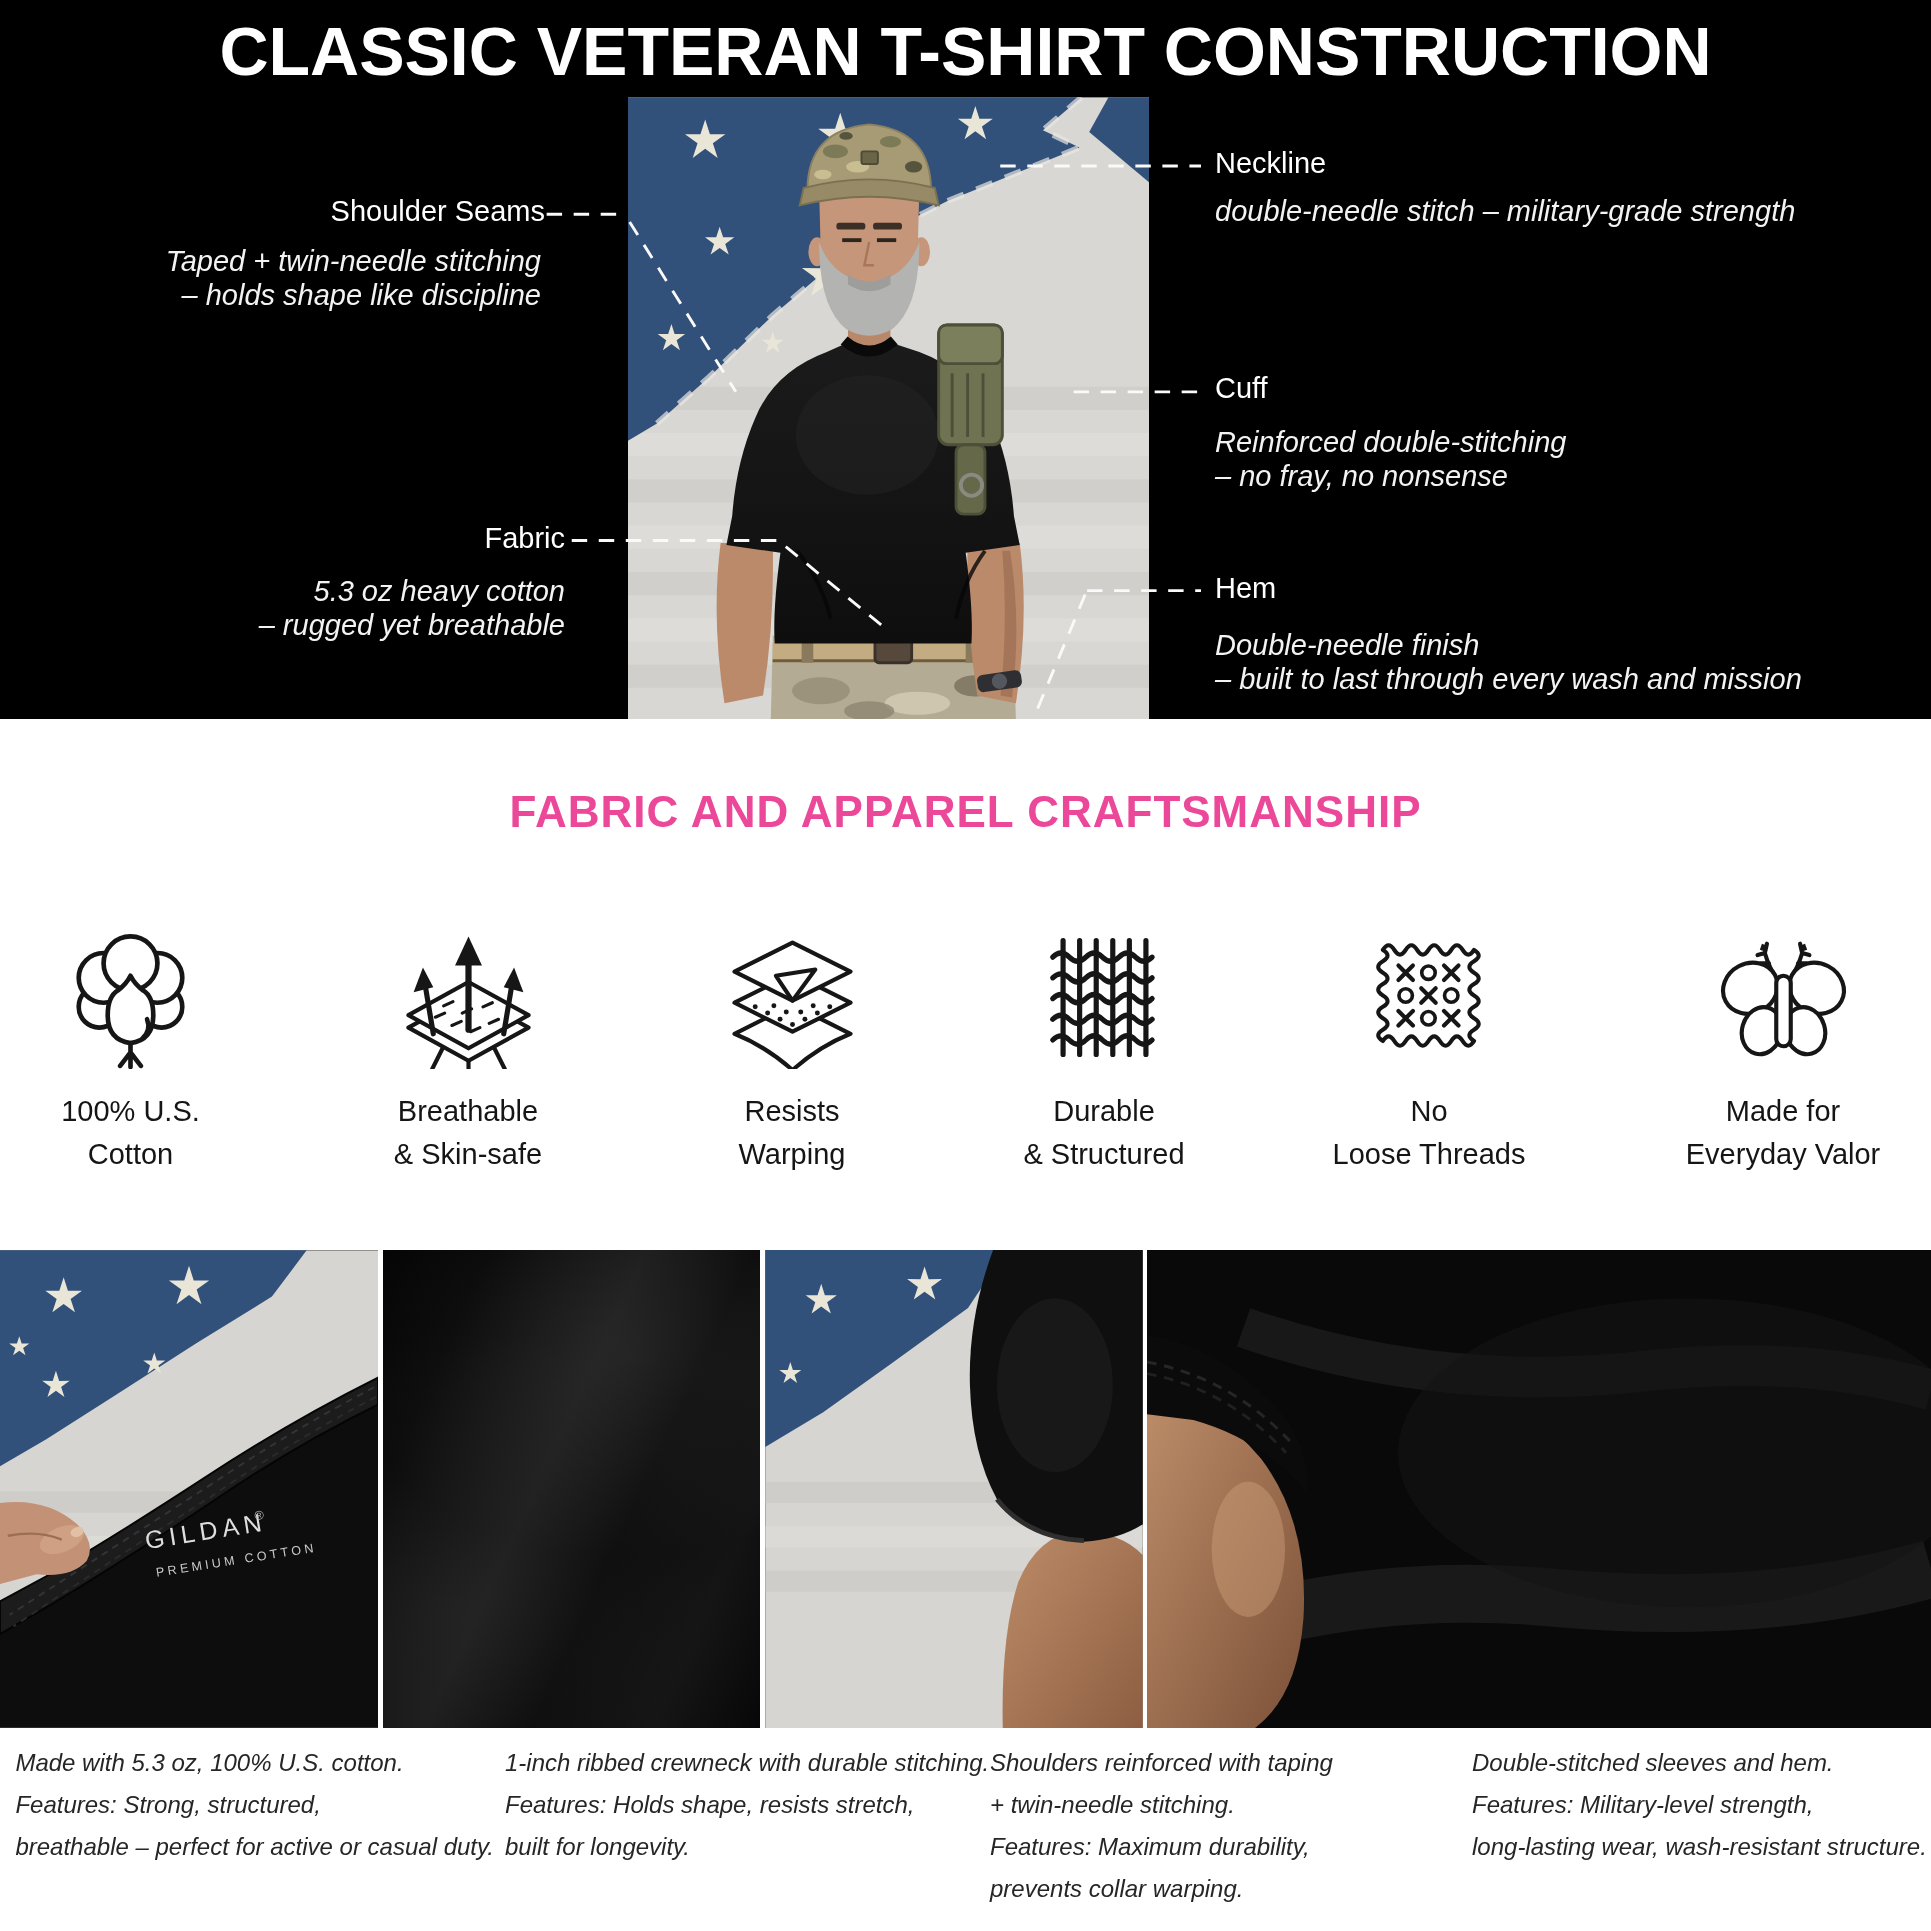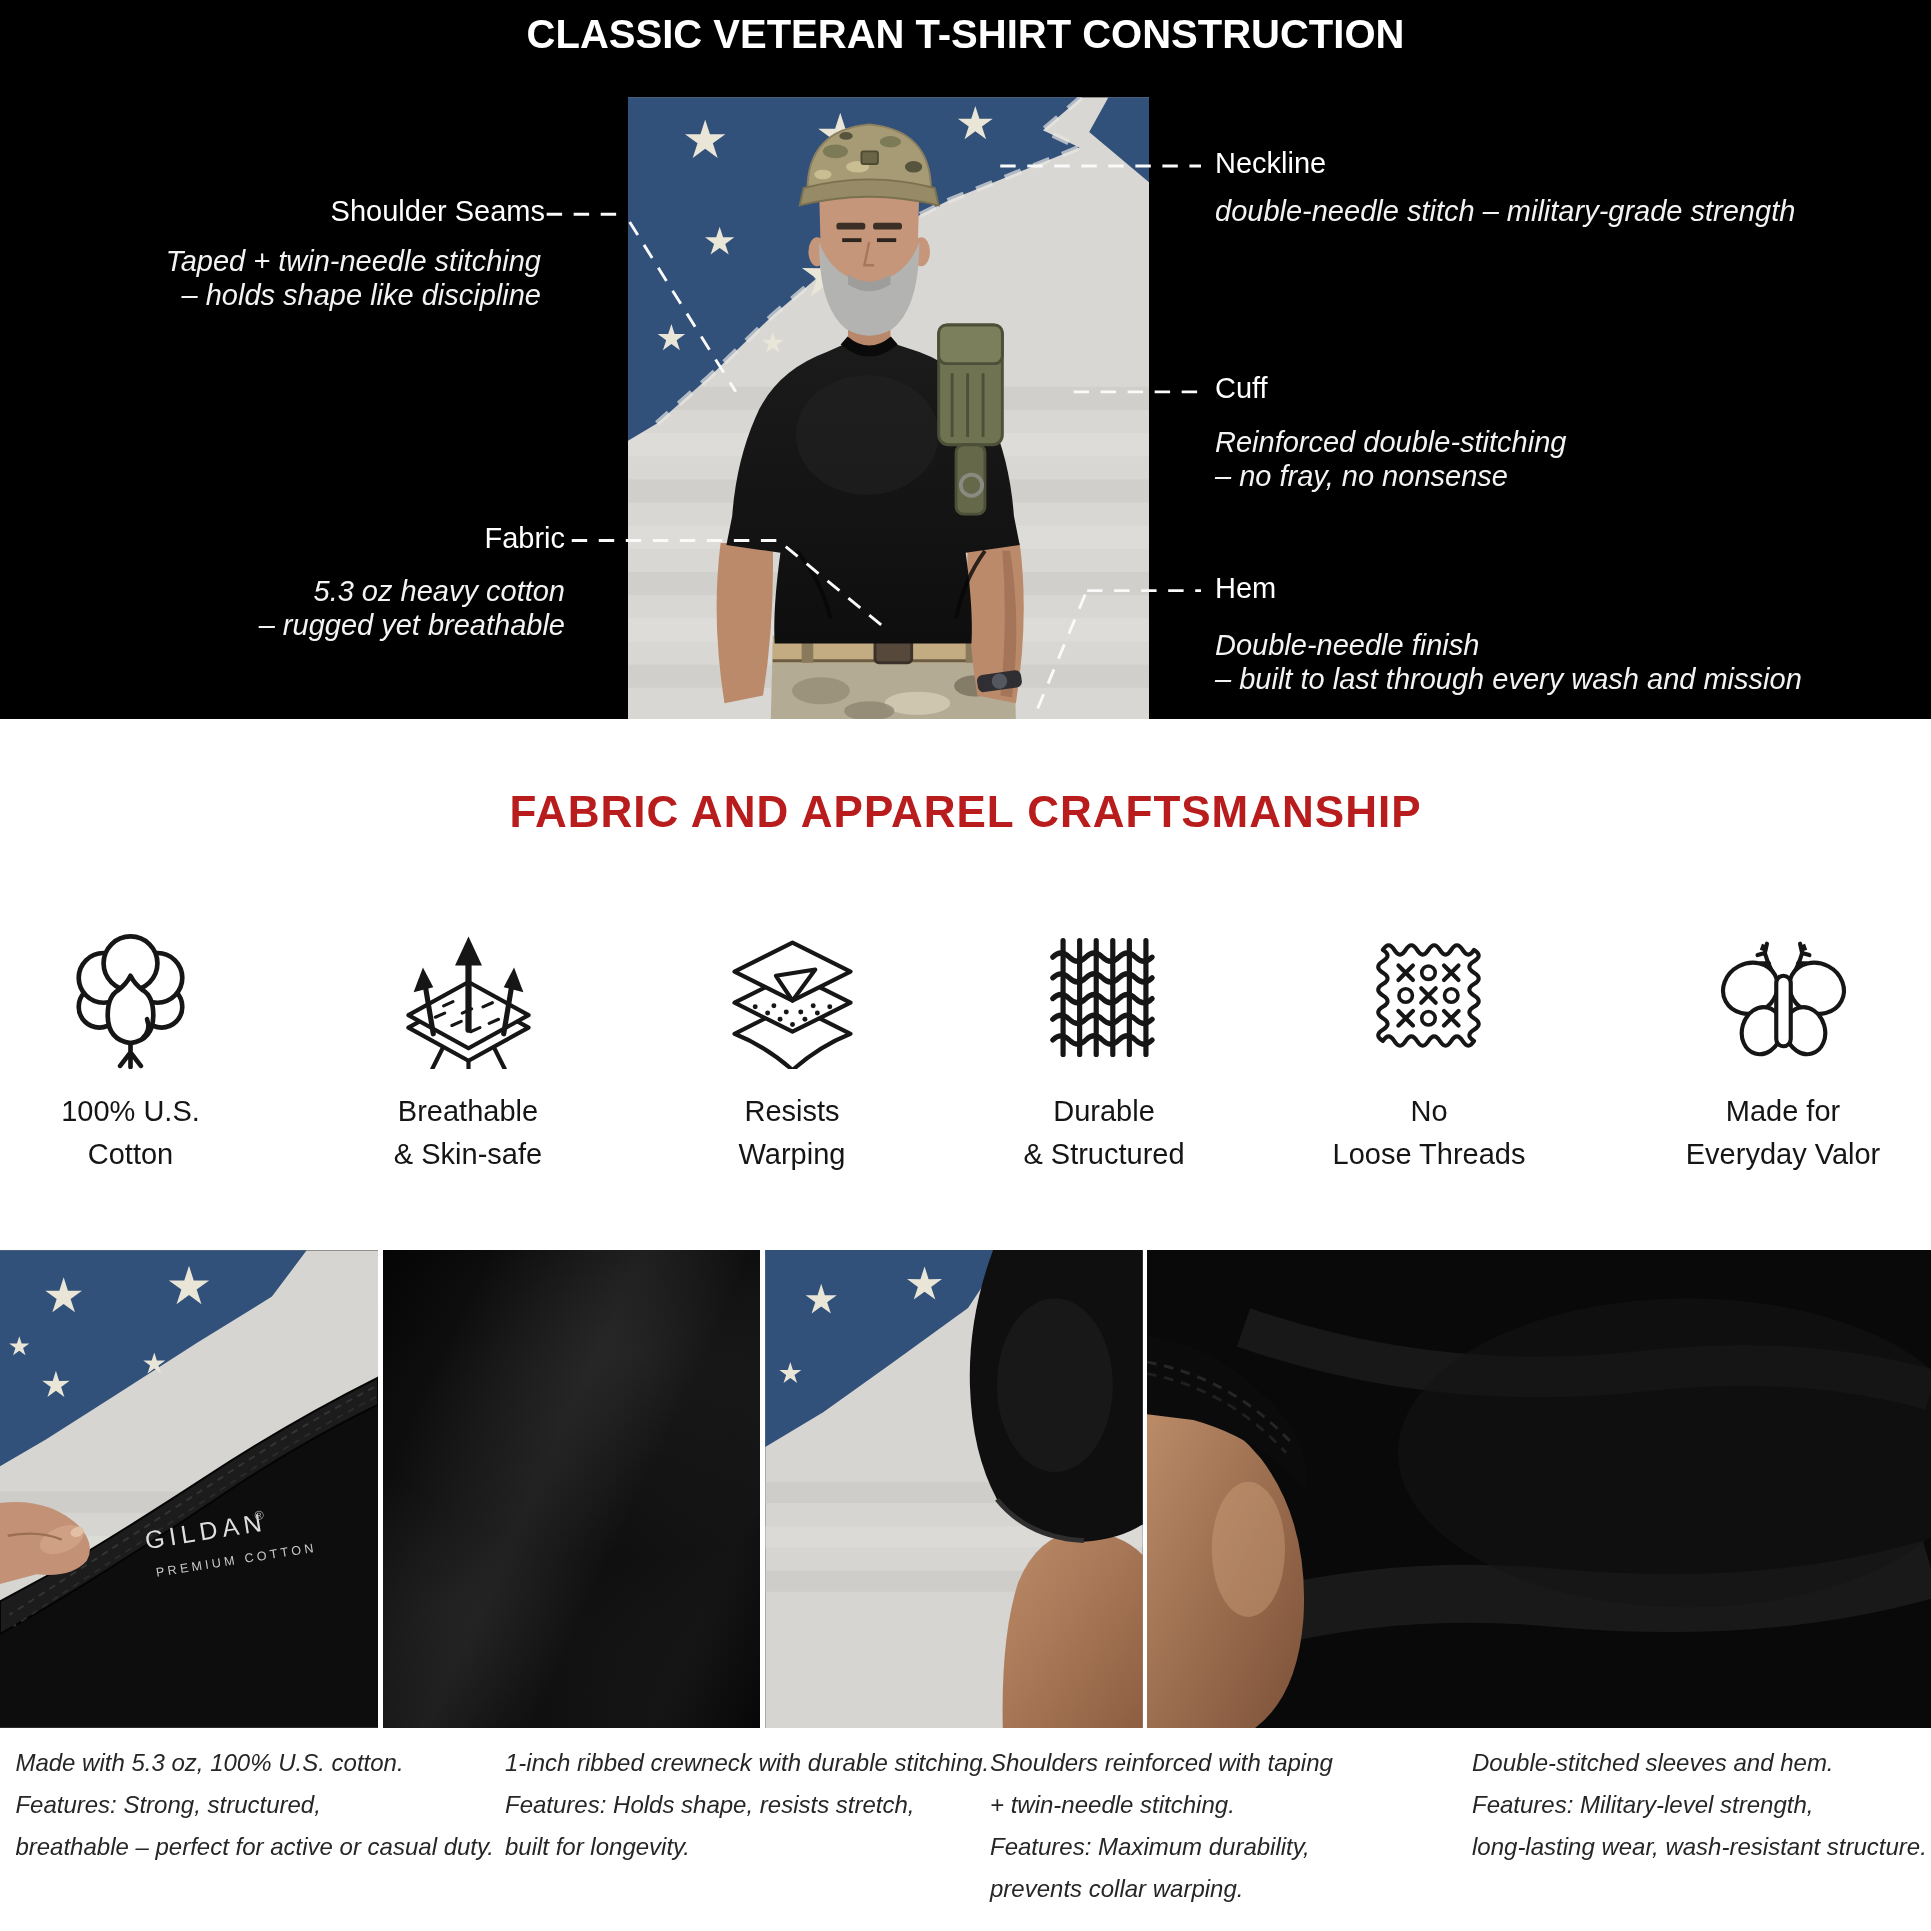"CLASSIC VETERAN T-SHIRT CONSTRUCTION" .hero-title { font-size: 40px -> 68px }
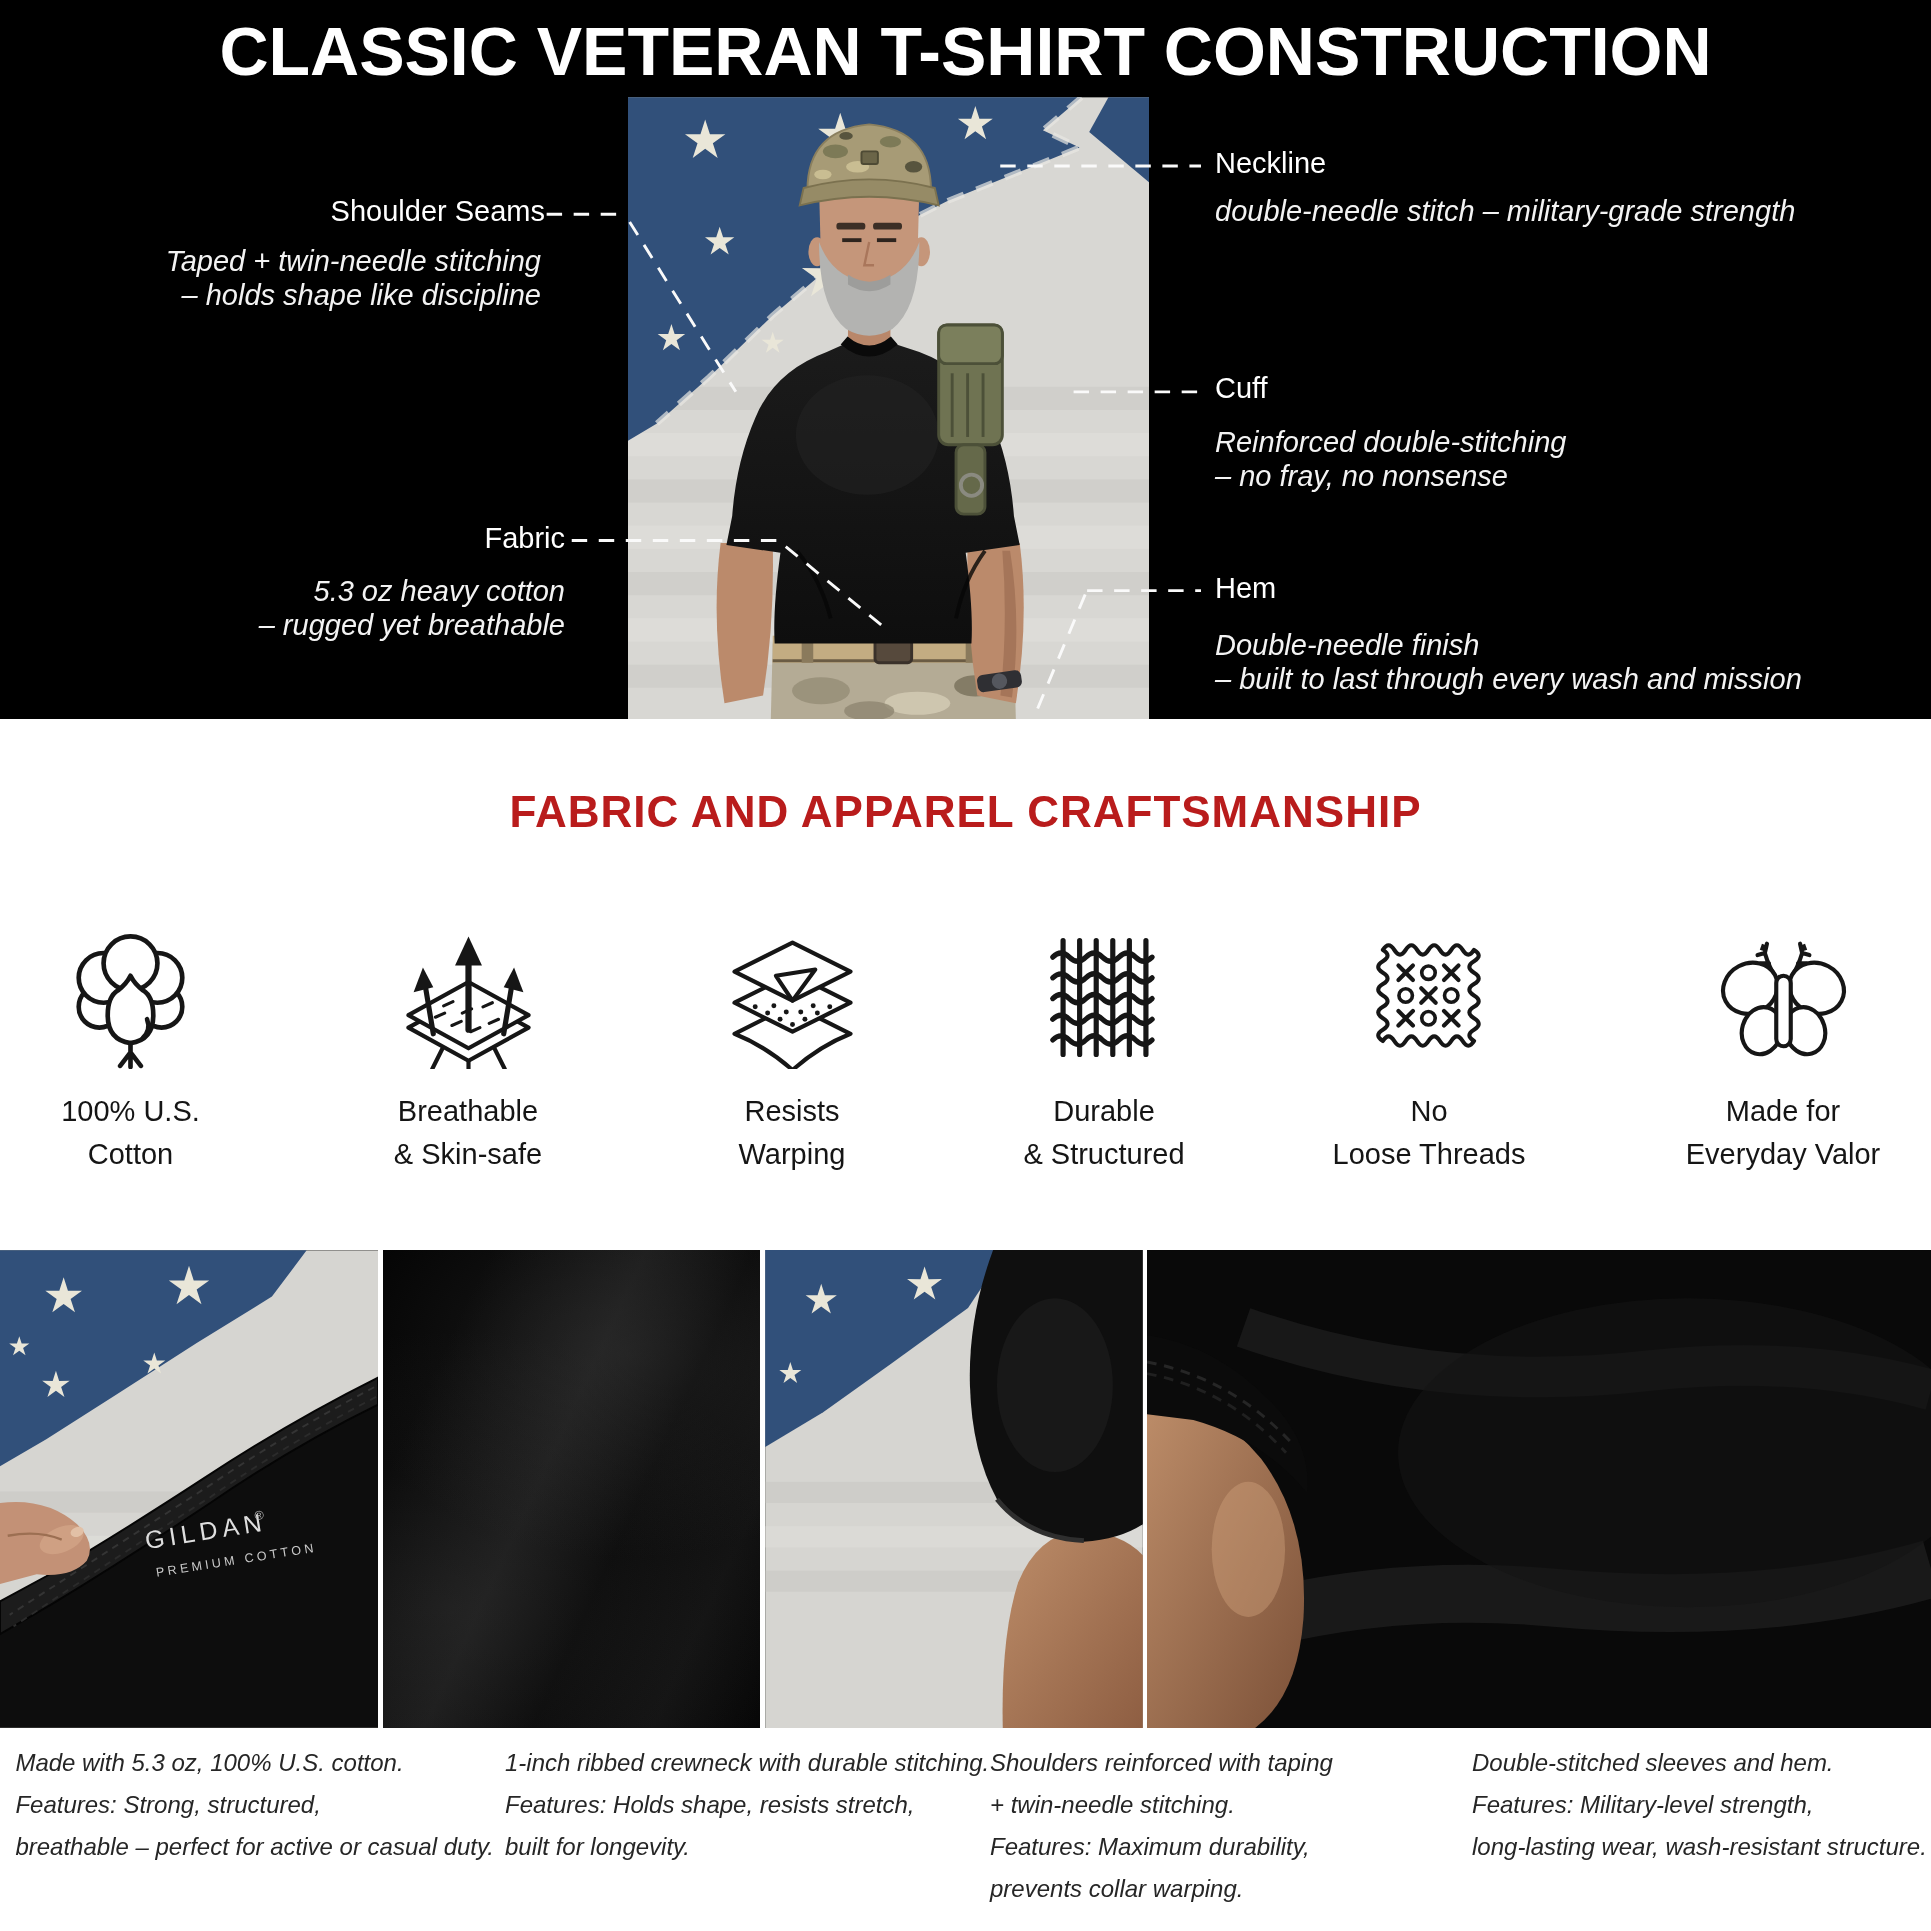"FABRIC AND APPAREL CRAFTSMANSHIP" .craft-heading { color: #b91c1c -> #ec4899 }
